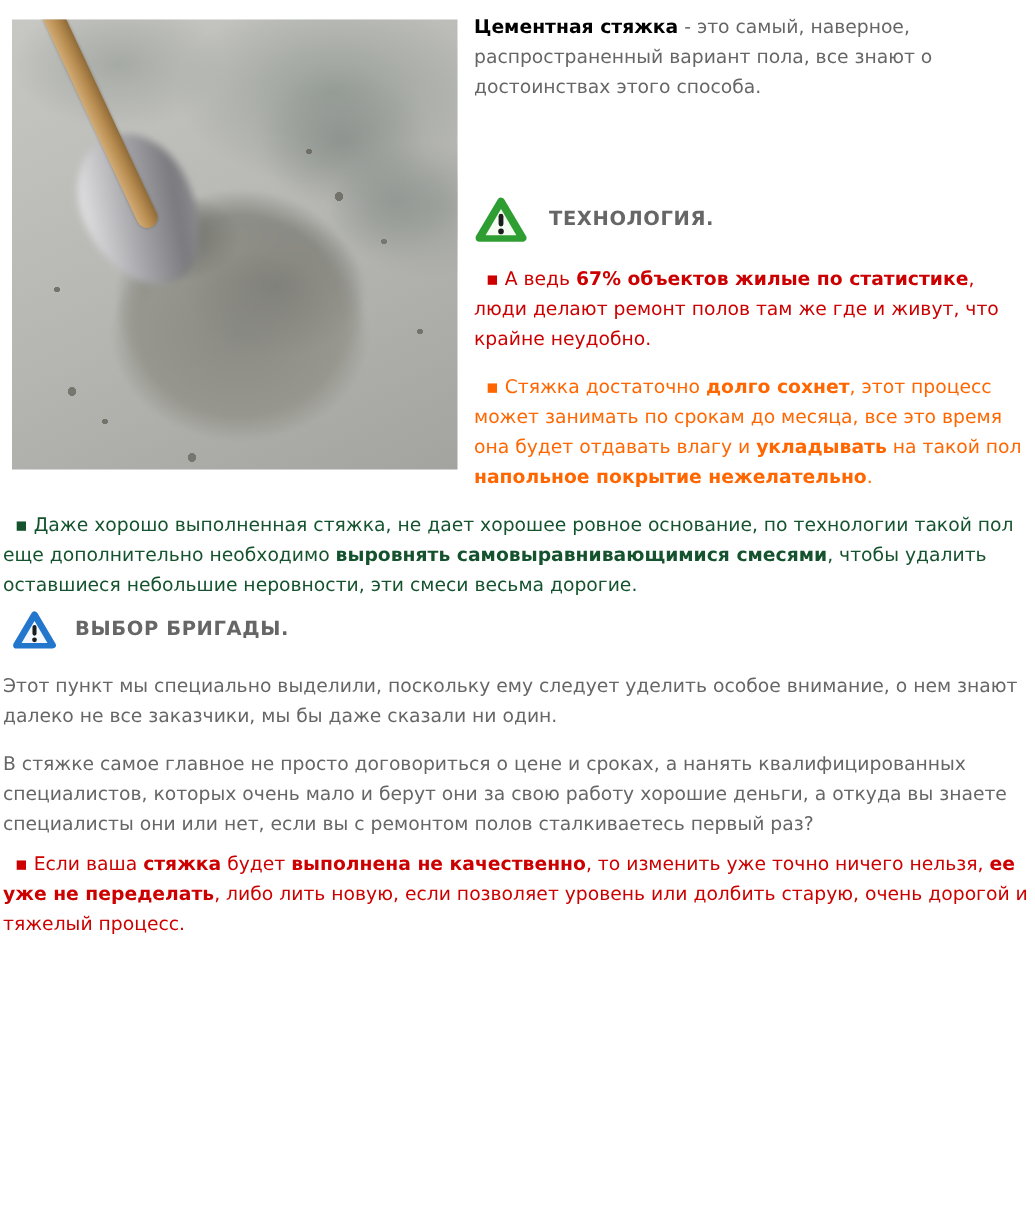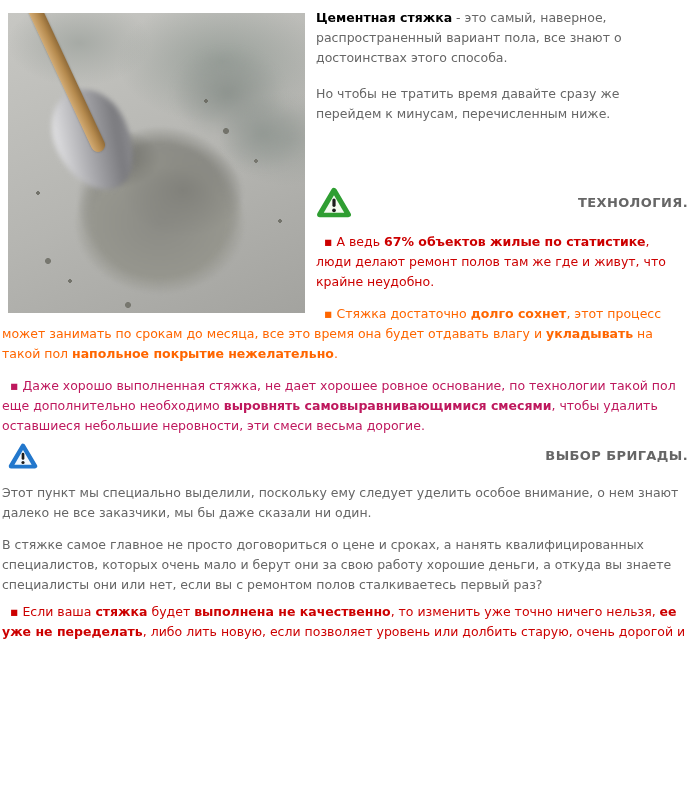"Но чтобы не тратить время" p.intro2 { html: <p>Но чтобы не тратить время давайте сразу же перейдем к минусам, перечисленным ниже.</p> -> none }
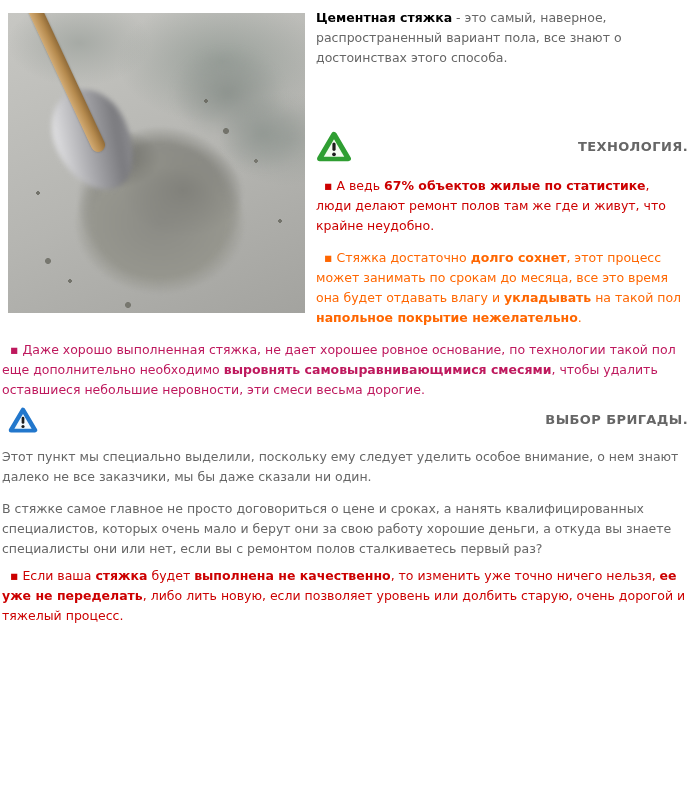"ТЕХНОЛОГИЯ." .icon-row { justify-content: space-between -> none }
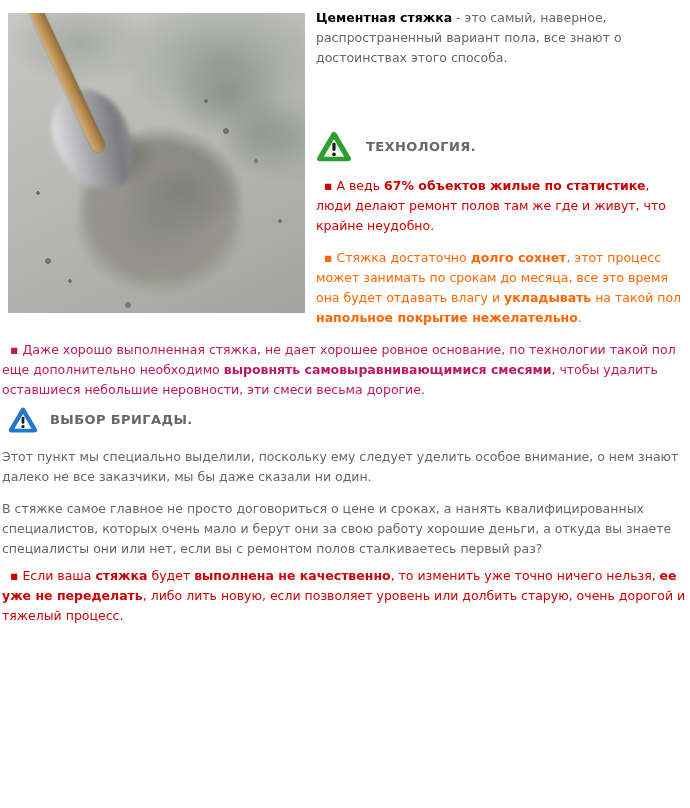"▪ Даже хорошо выполненная стяжка," p.bullet { color: #be185d -> #14532d }
